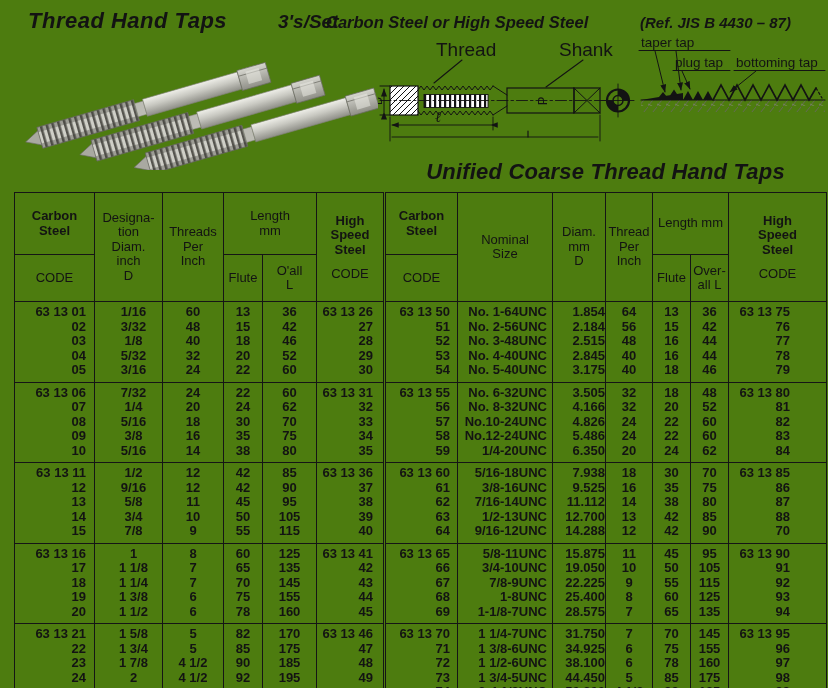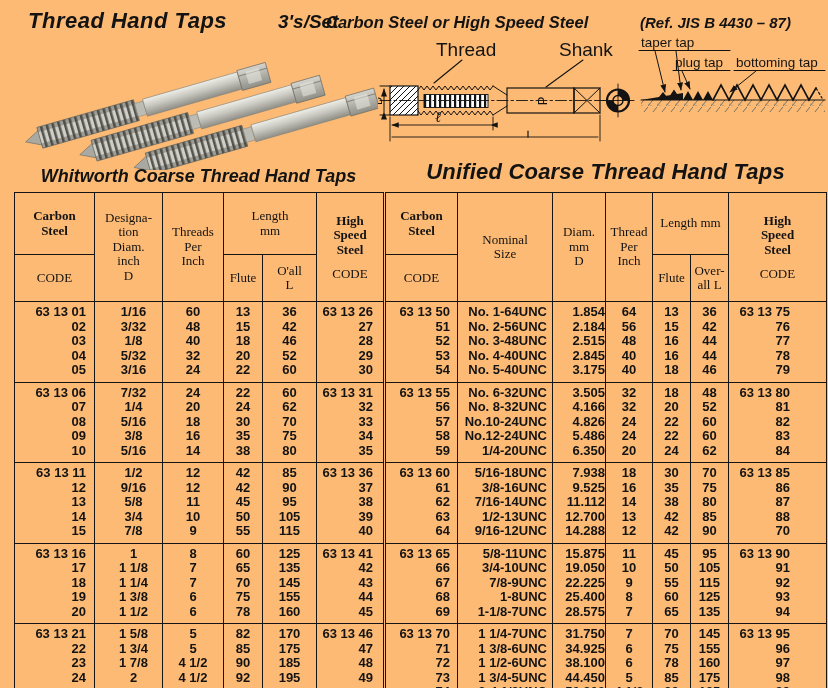"Thread Hand Taps" .page { background: #fdba74 -> #4d7c0f }
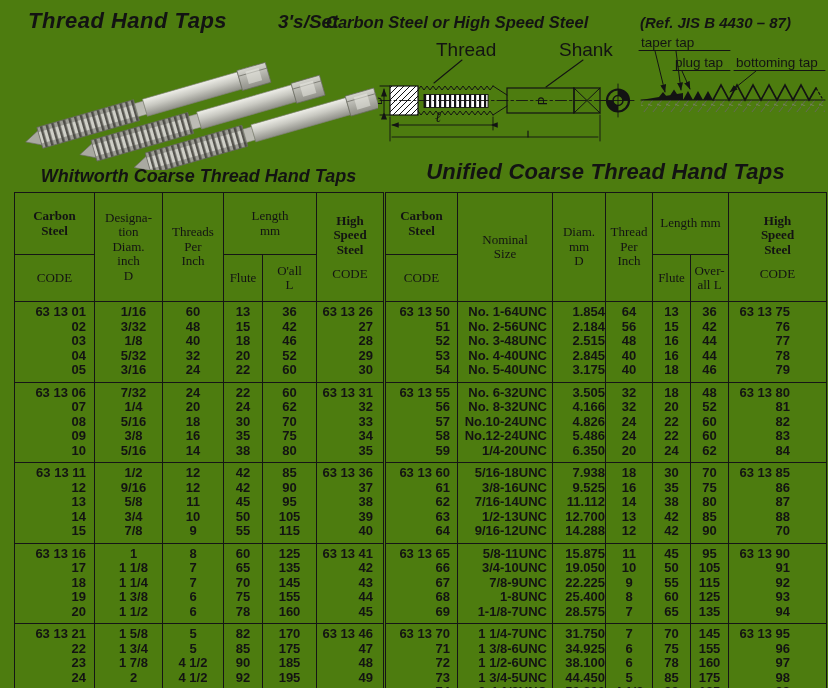"Whitworth Coarse Thread Hand Taps" div.ttl { html: <div>Whitworth Coarse Thread Hand Taps</div> -> none }
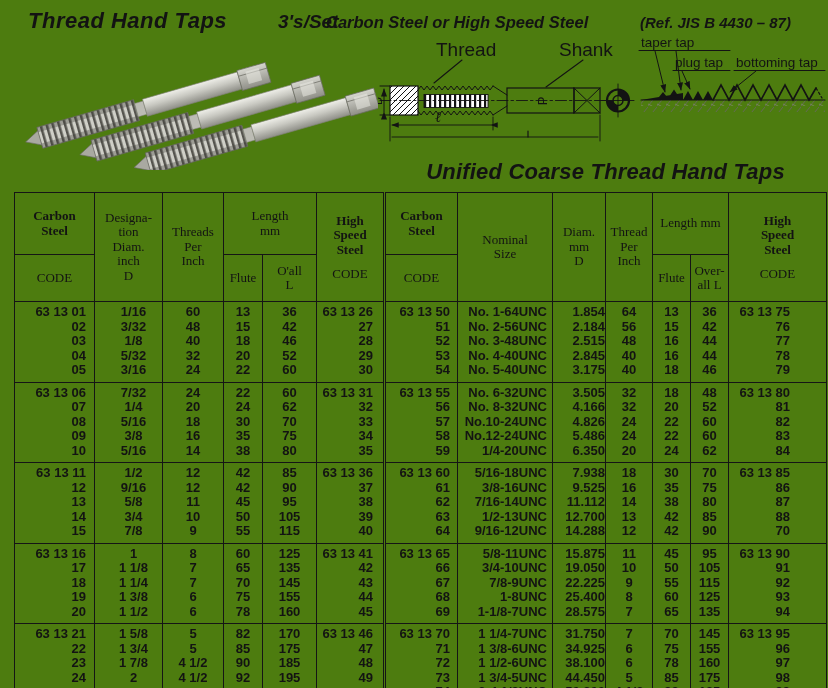"Carbon" .dt th { font-family: Liberation Serif, serif -> none }
